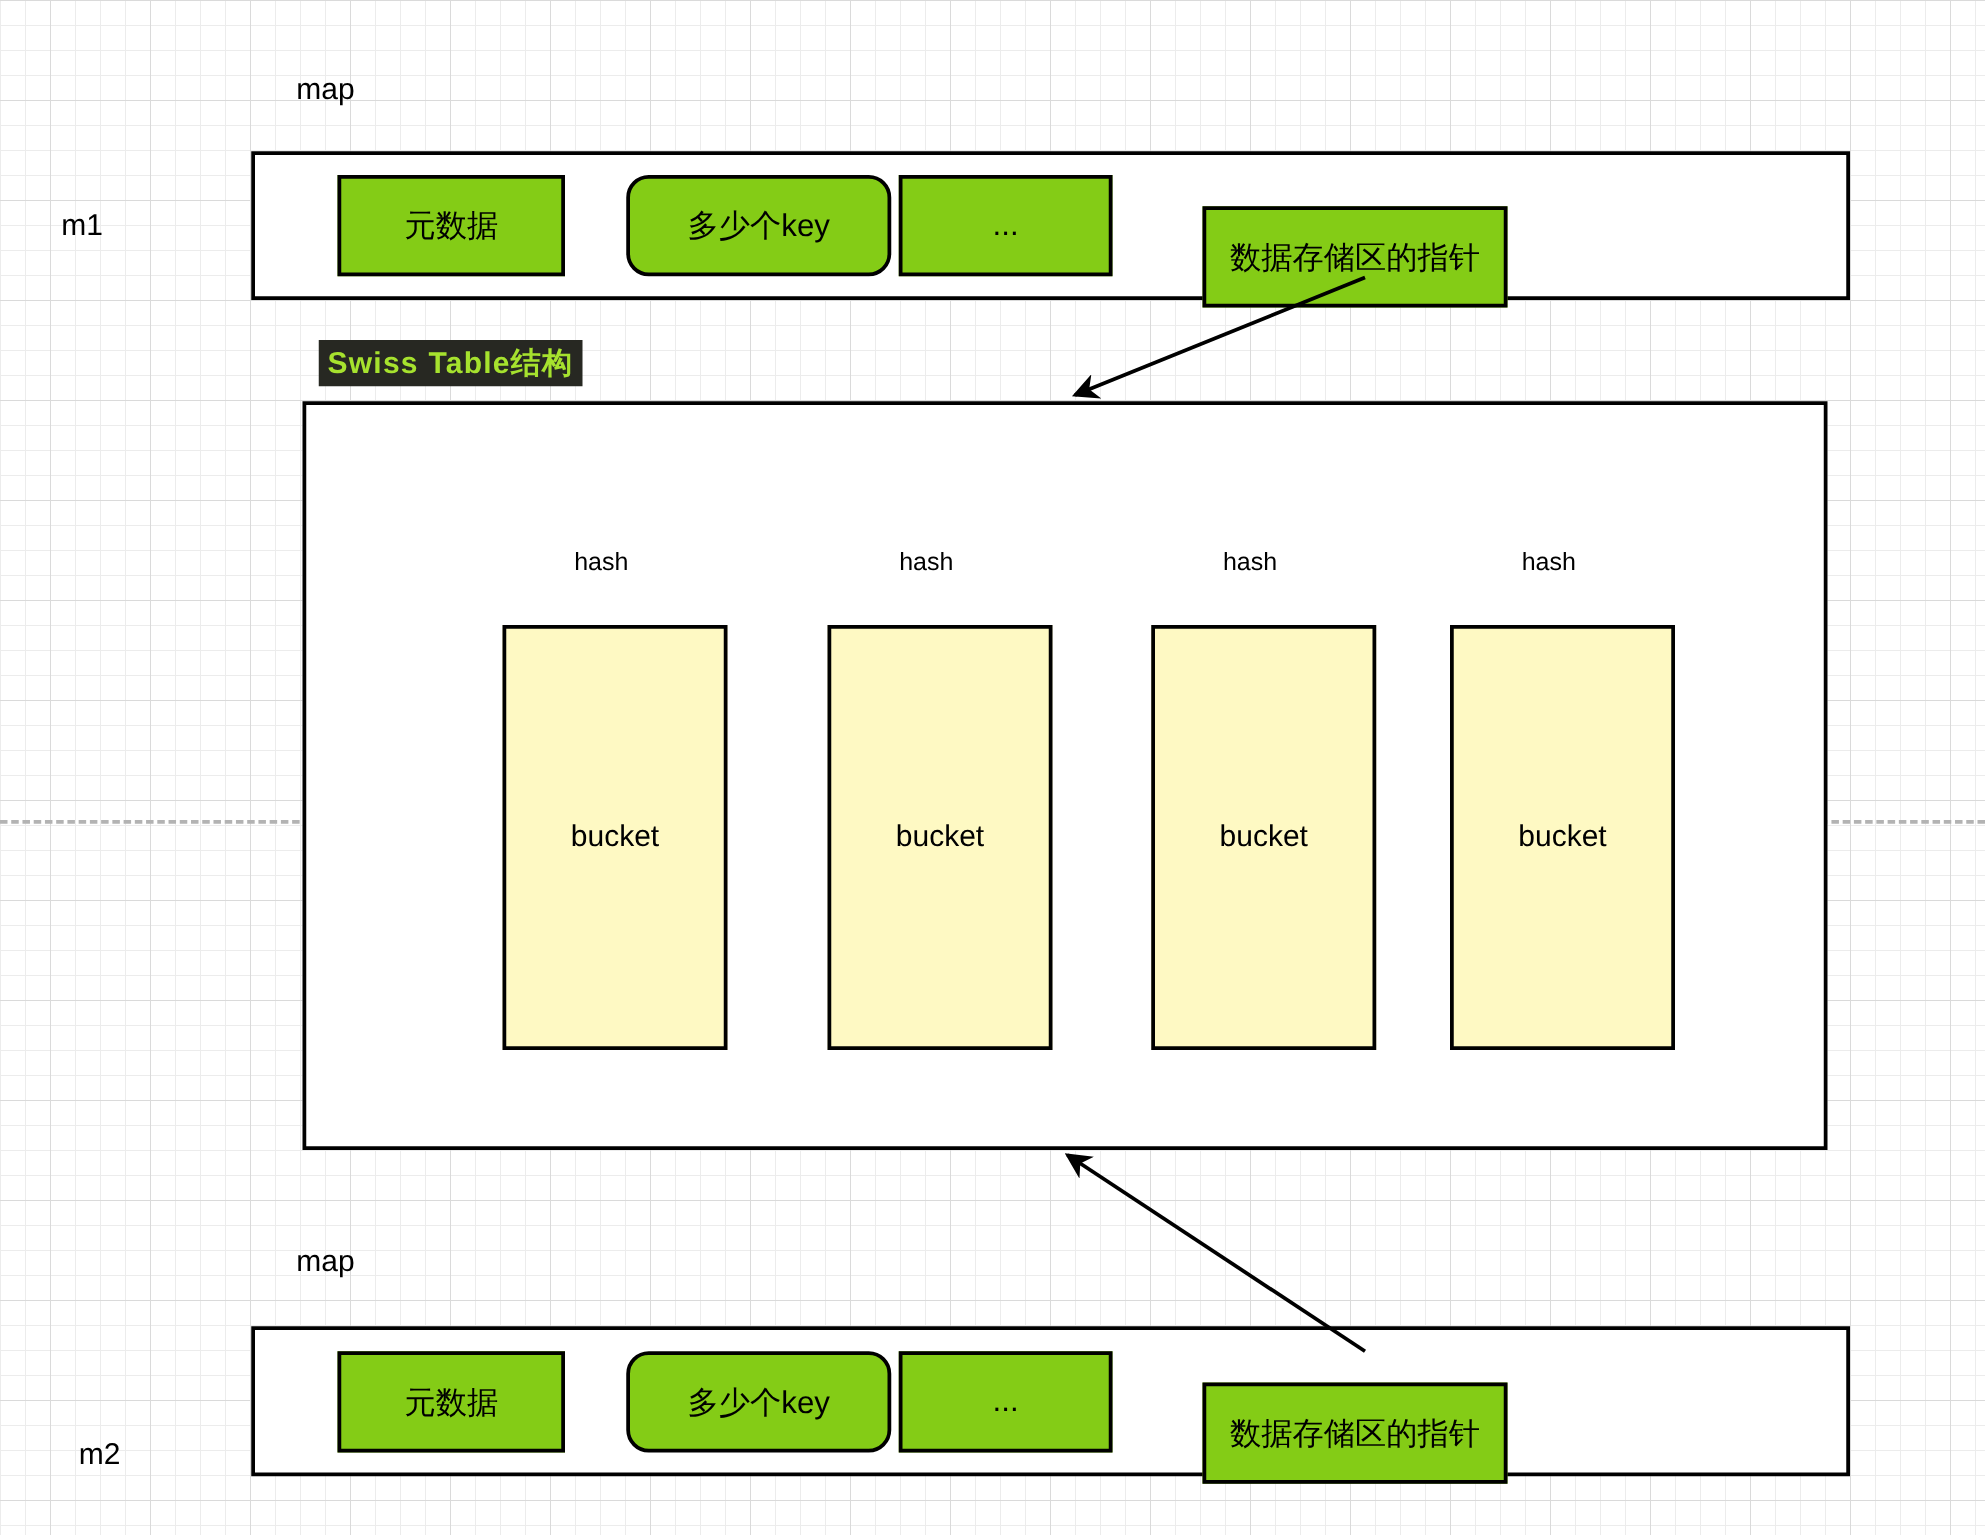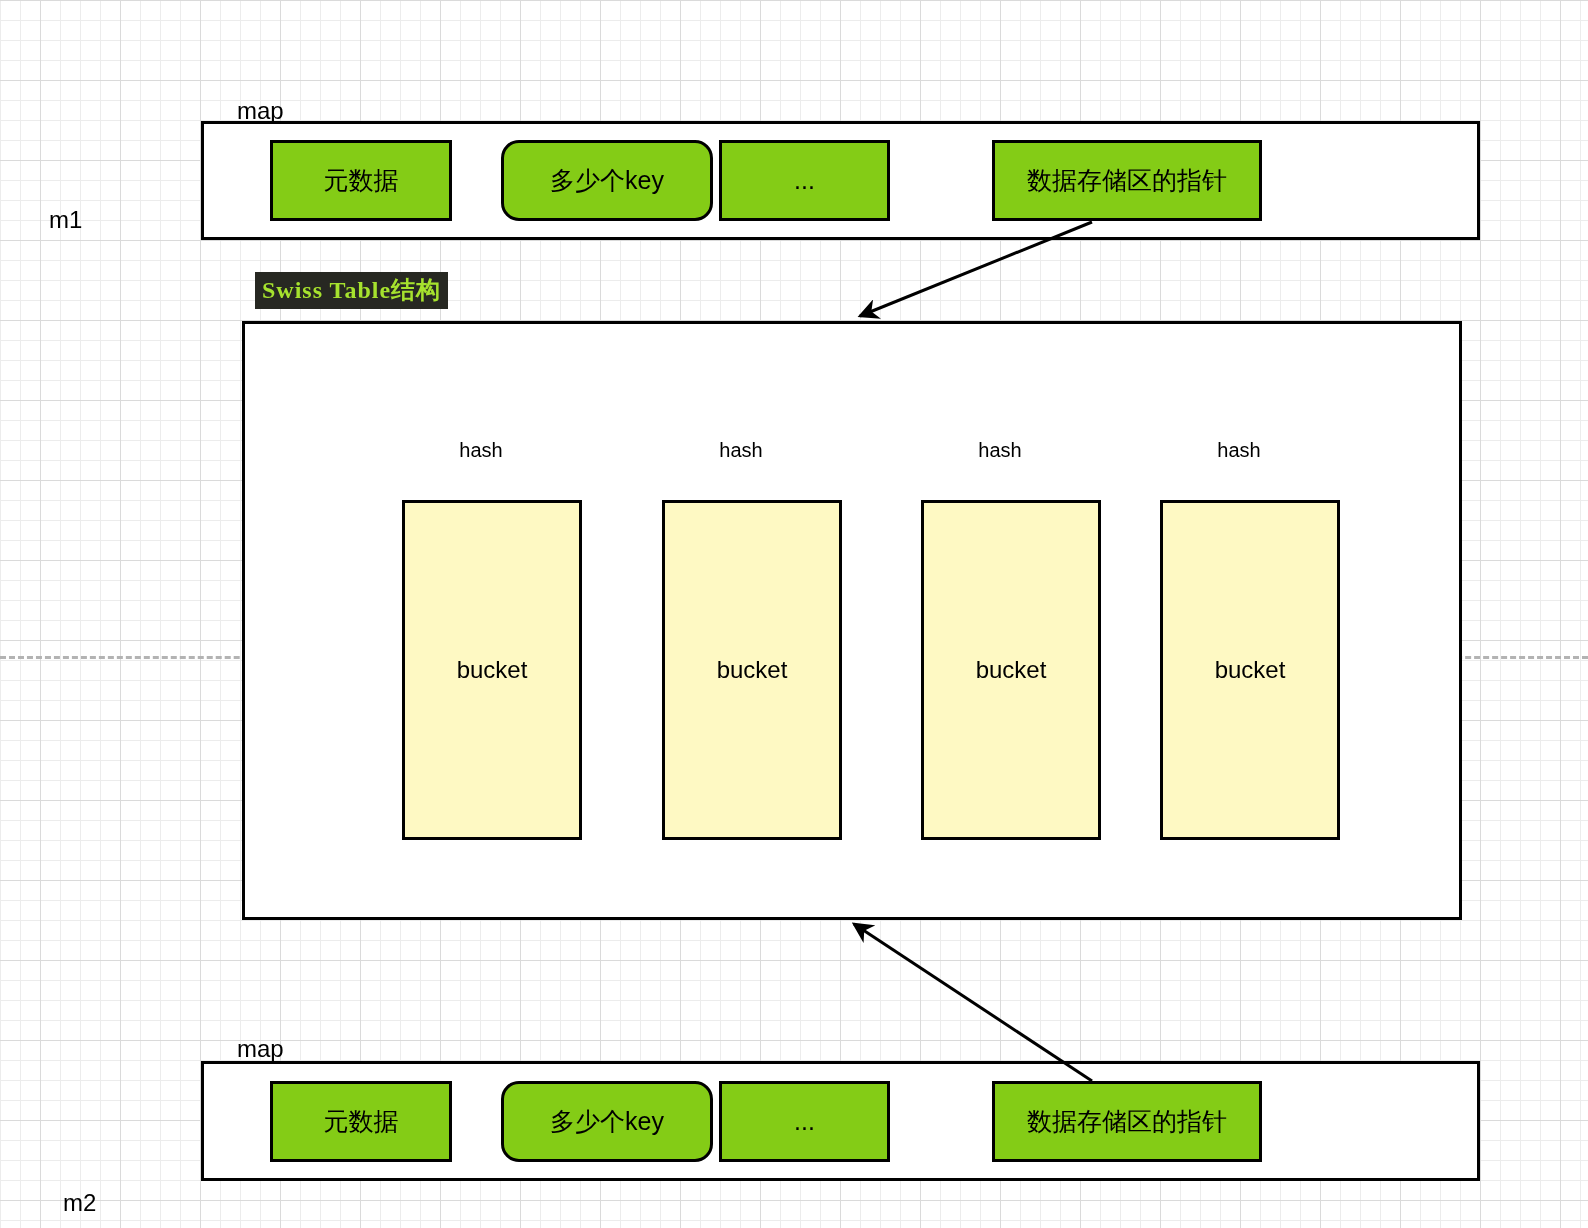"map" .label { margin-top: 39px -> none }
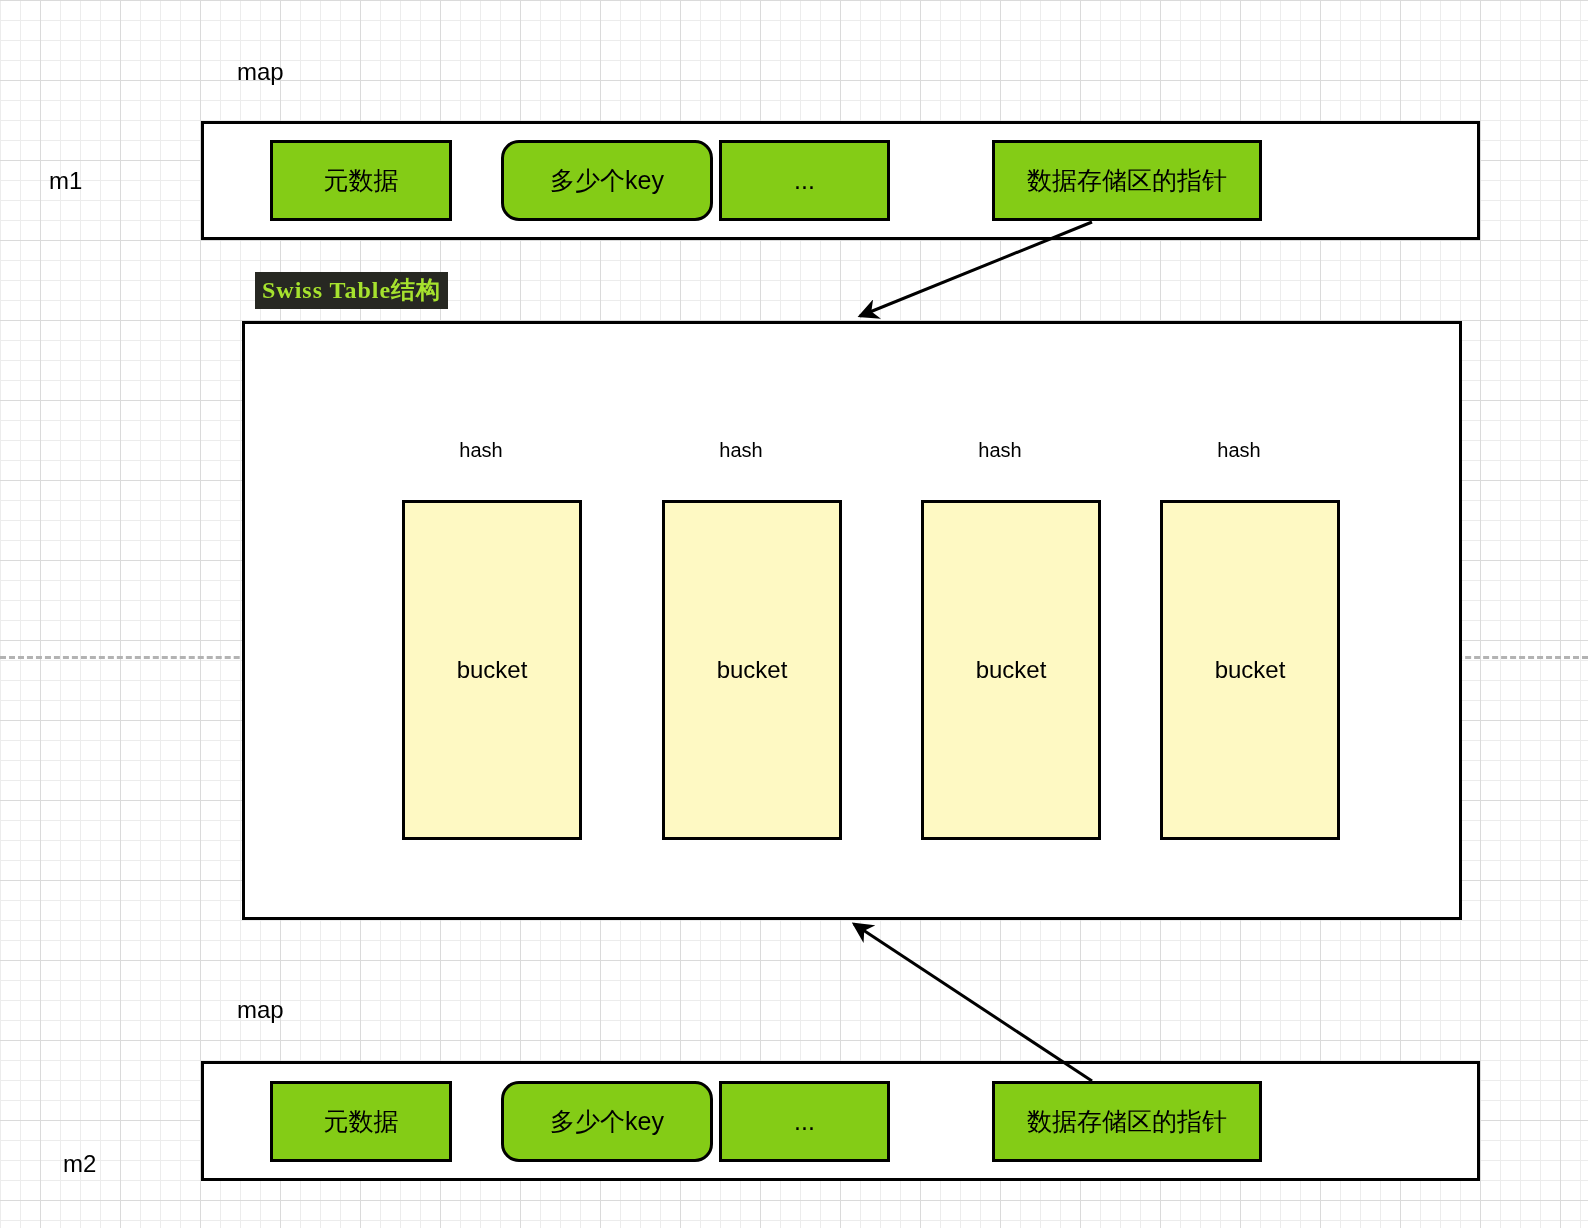"数据存储区的指针" .f3 { left: 788px -> 758px; margin-top: none -> 25px; width: 270px -> 244px }
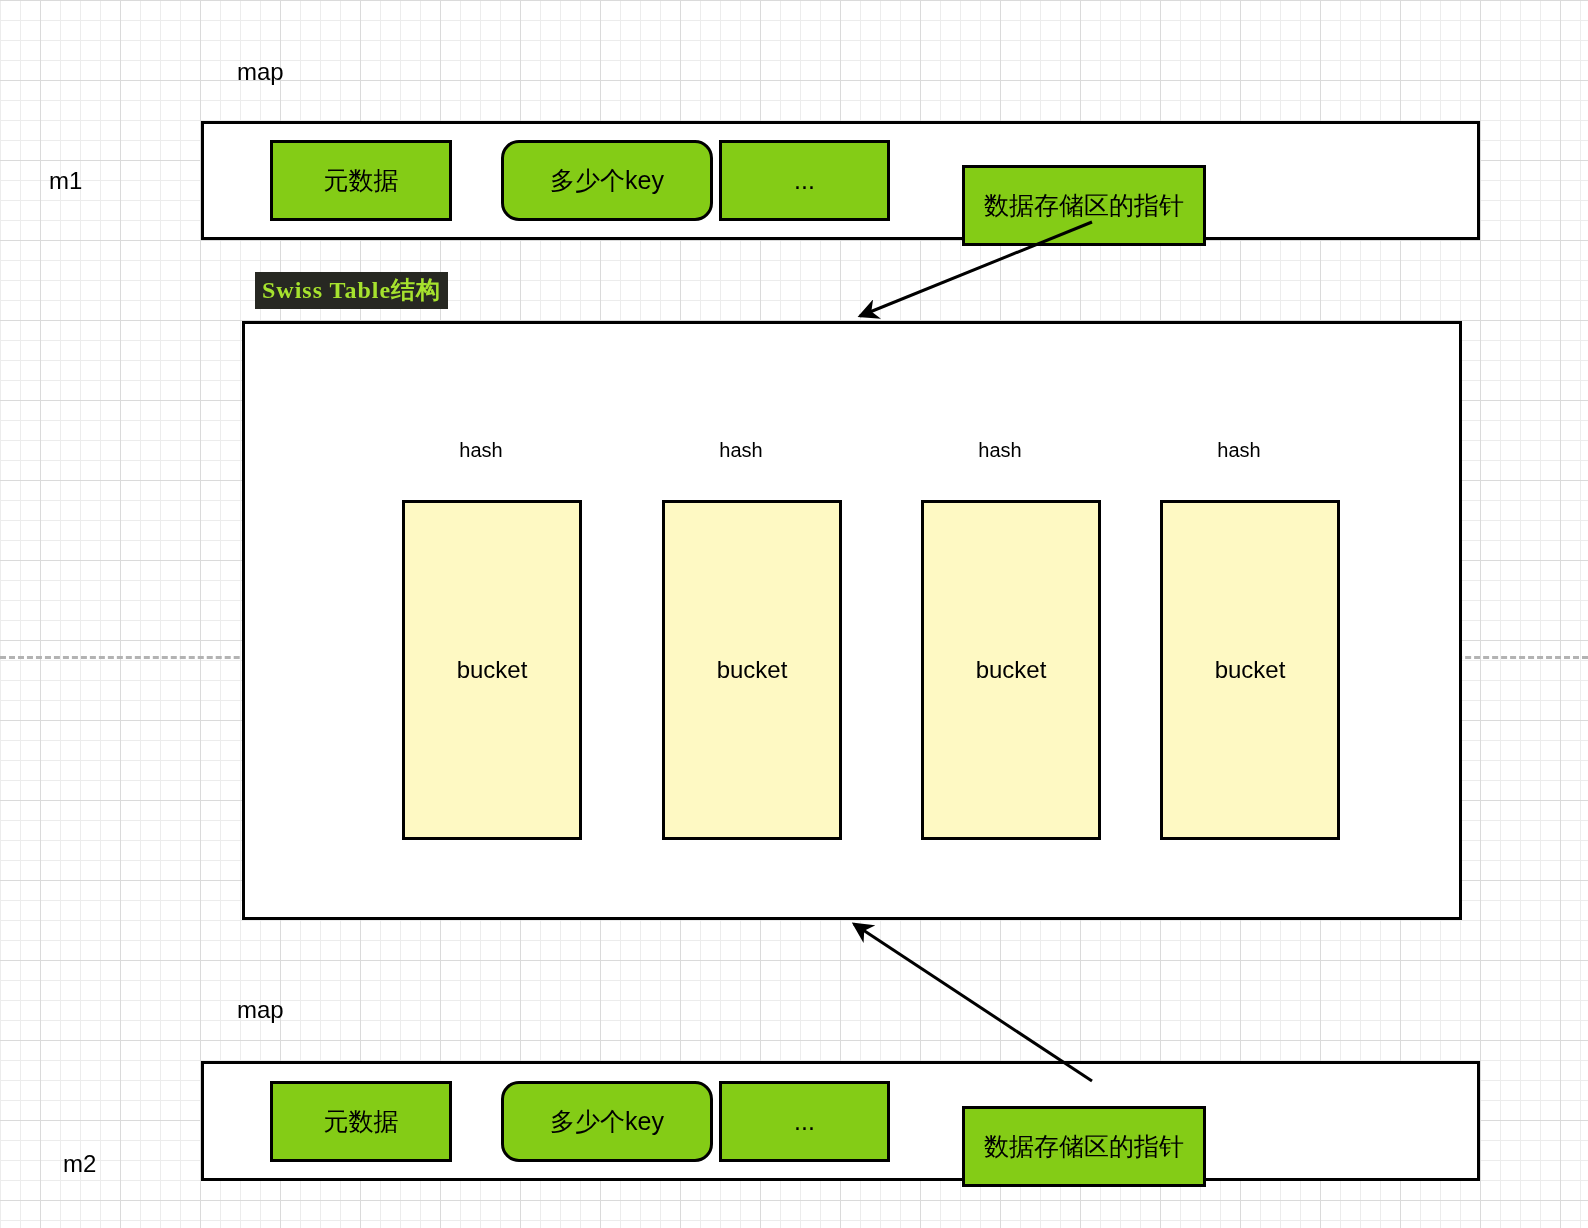"Swiss Table结构" .badge { font-family: Liberation Serif, serif -> Liberation Sans, sans-serif }
